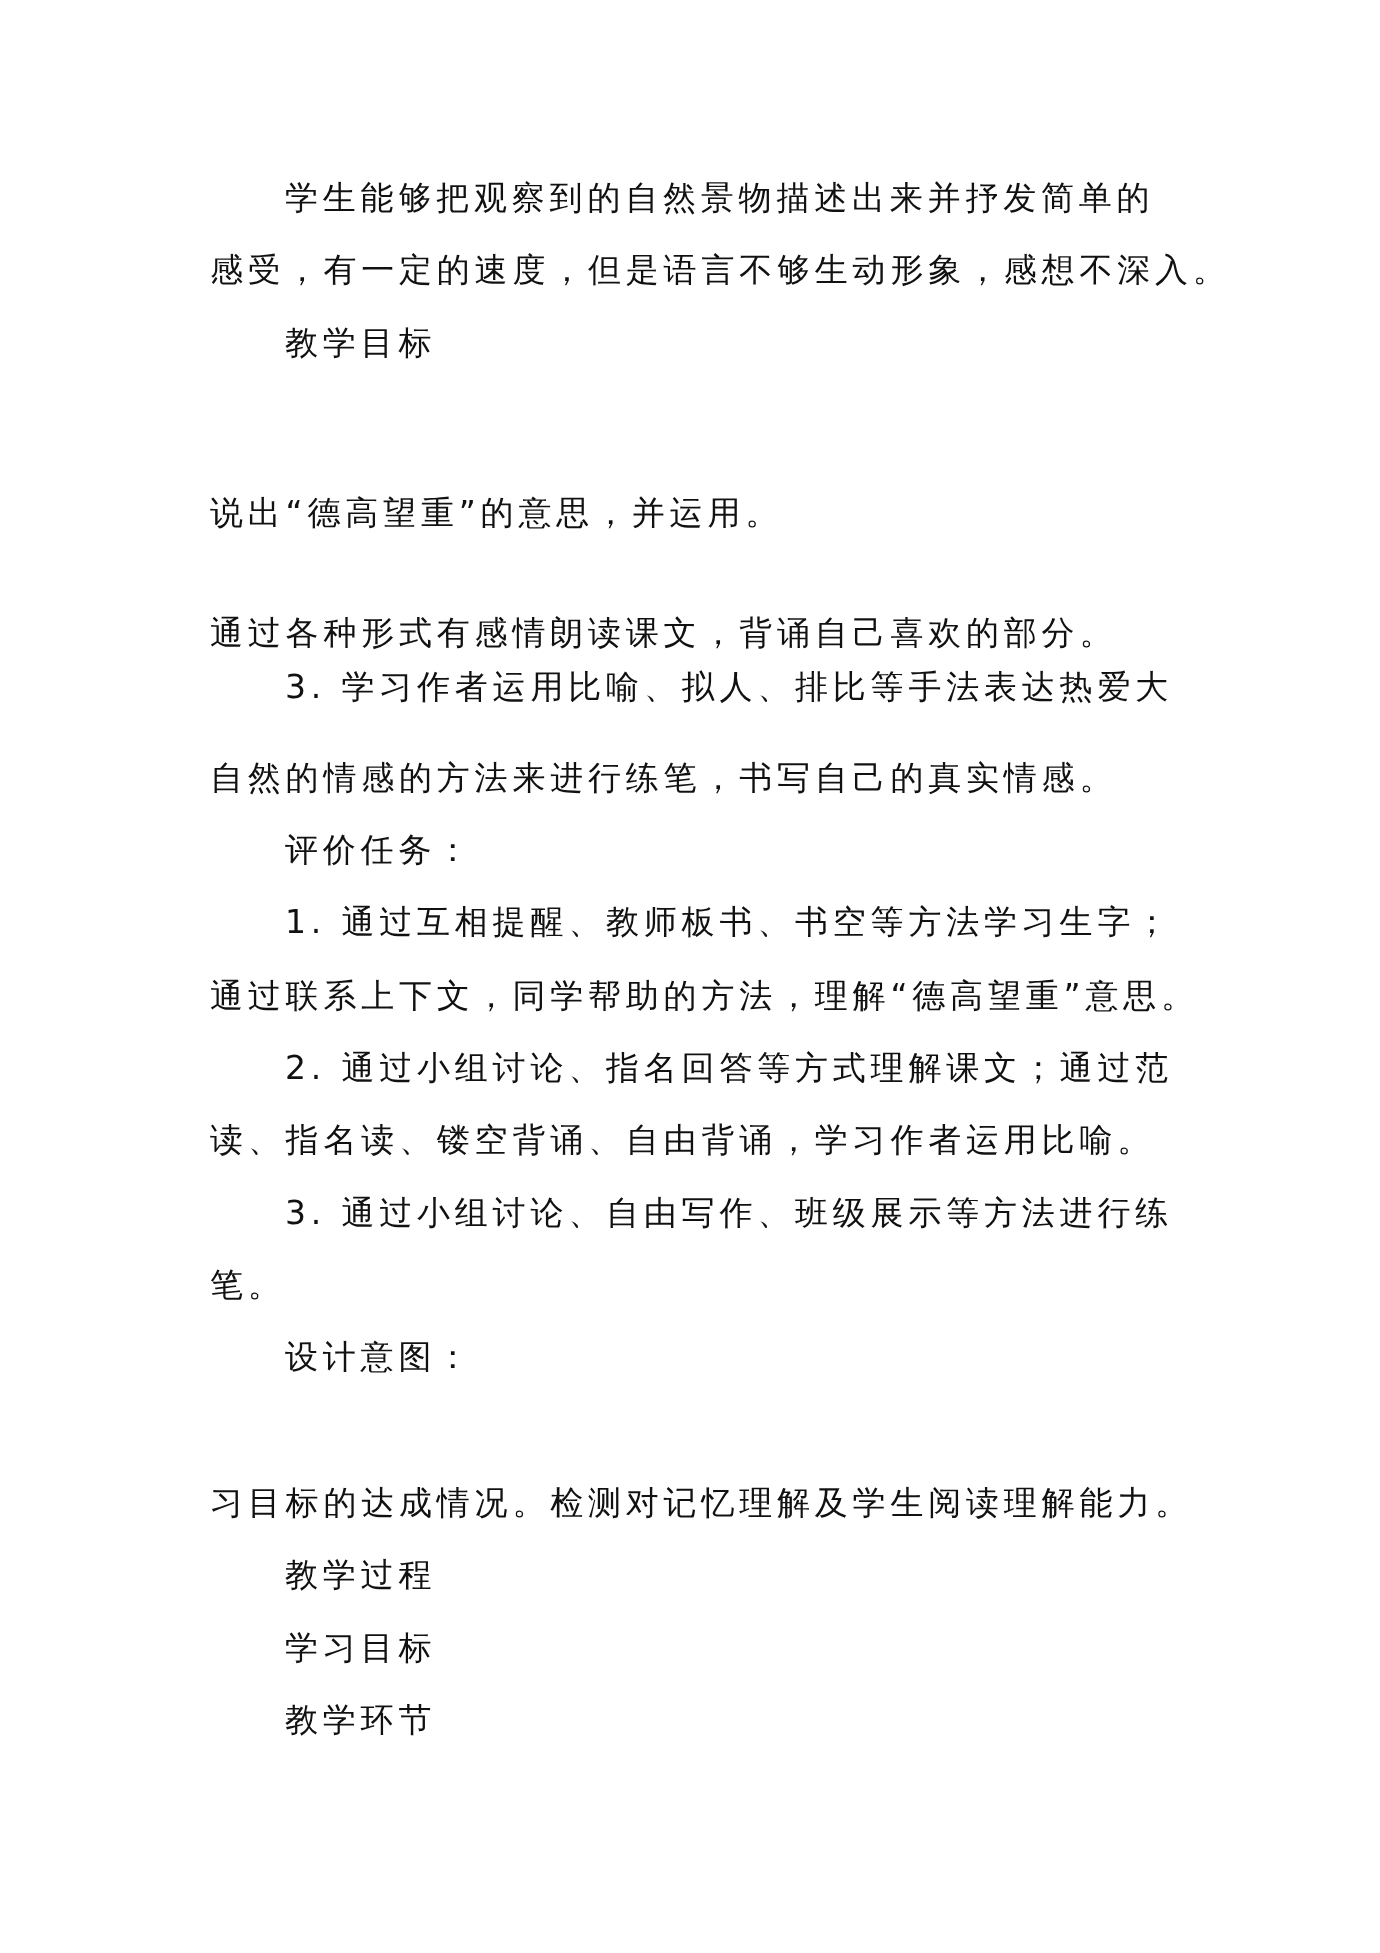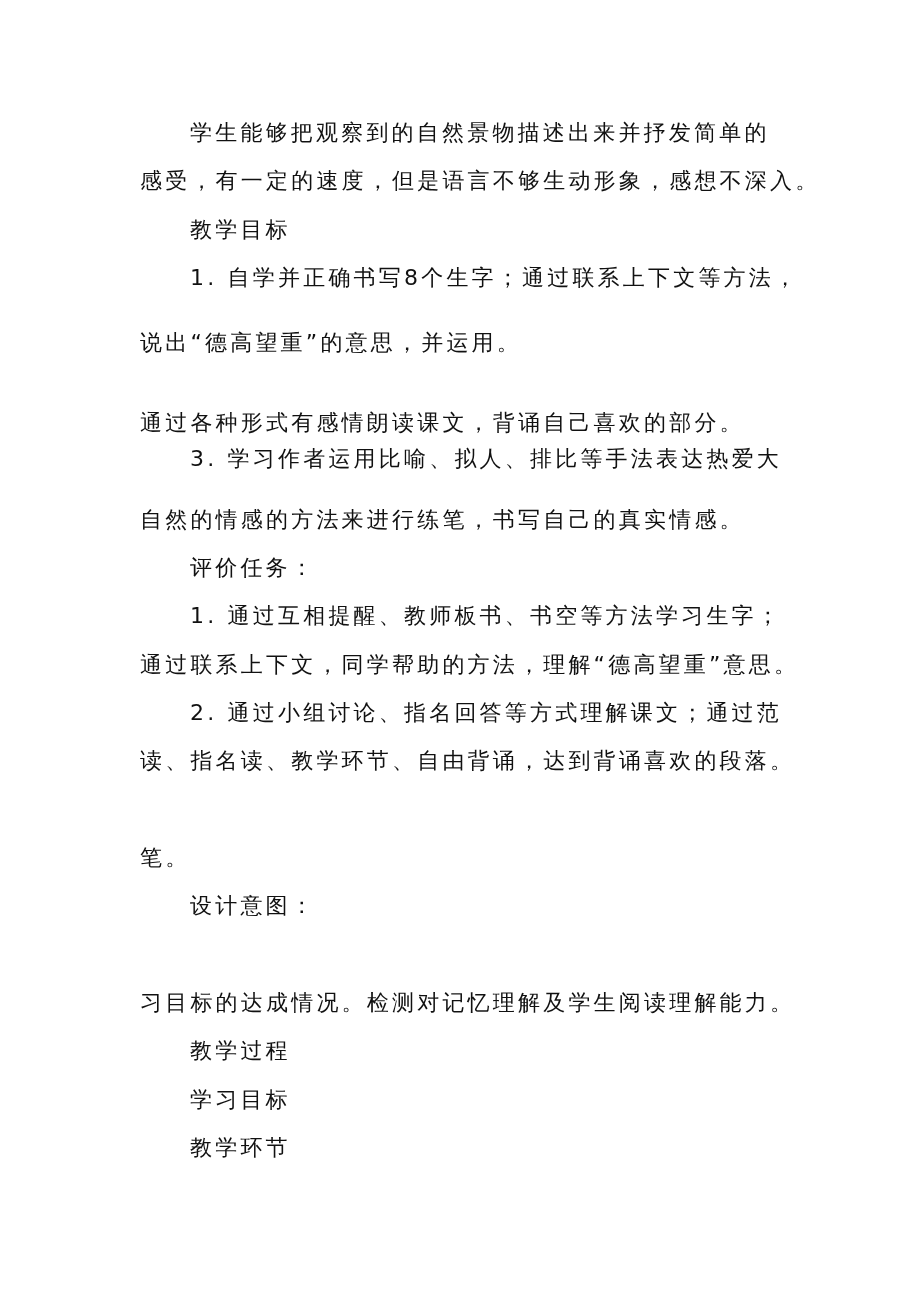"1. 自学并正确书写8个生字；通过联系上下文等方法，" div.line { html: <div>1. 自学并正确书写8个生字；通过联系上下文等方法，</div> -> none }
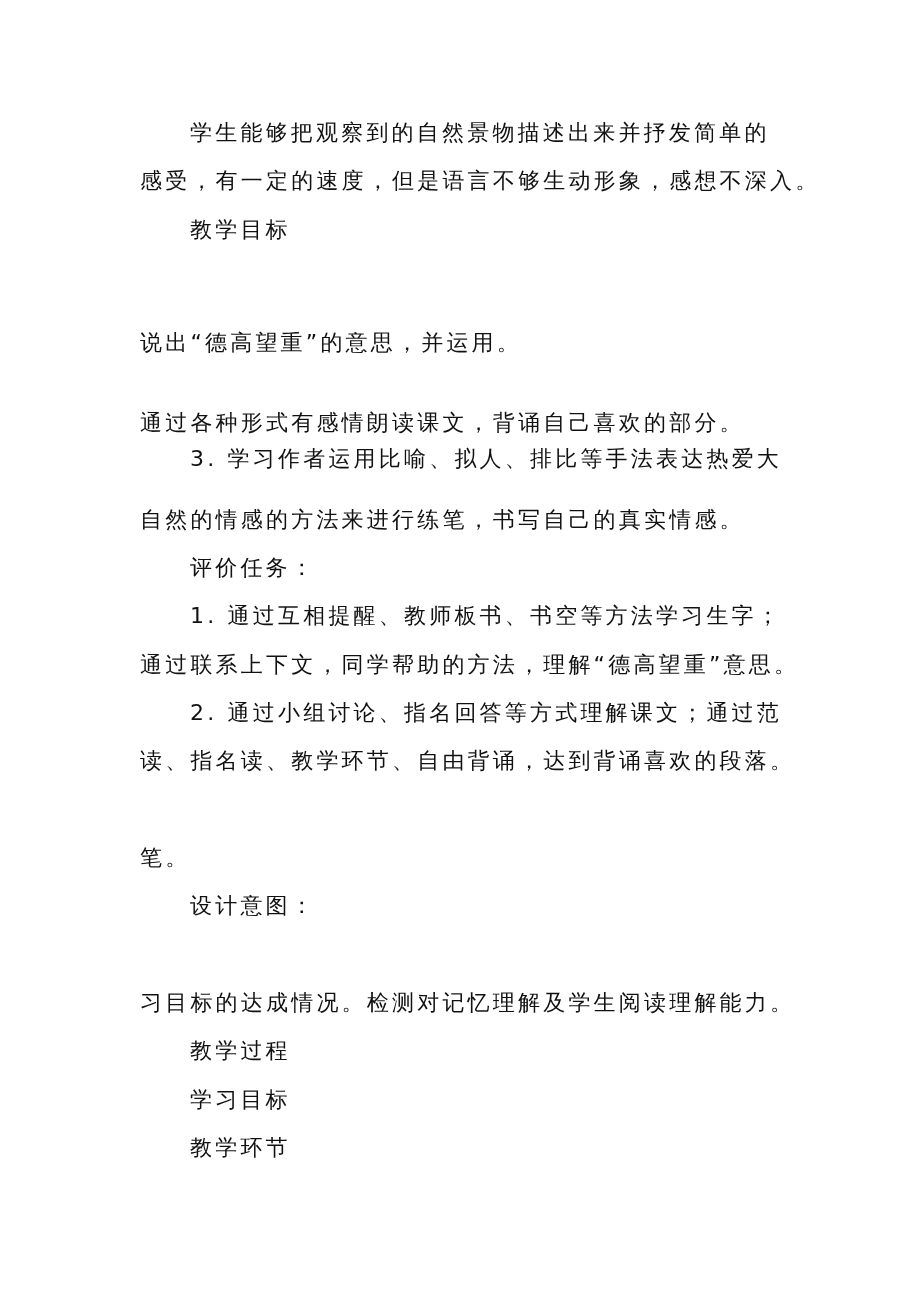"读、指名读、教学环节、自由背诵，达到背诵喜欢的段落。" div.line { text: 教学环节、自由背诵，达到背诵喜欢的段落 -> 镂空背诵、自由背诵，学习作者运用比喻 }
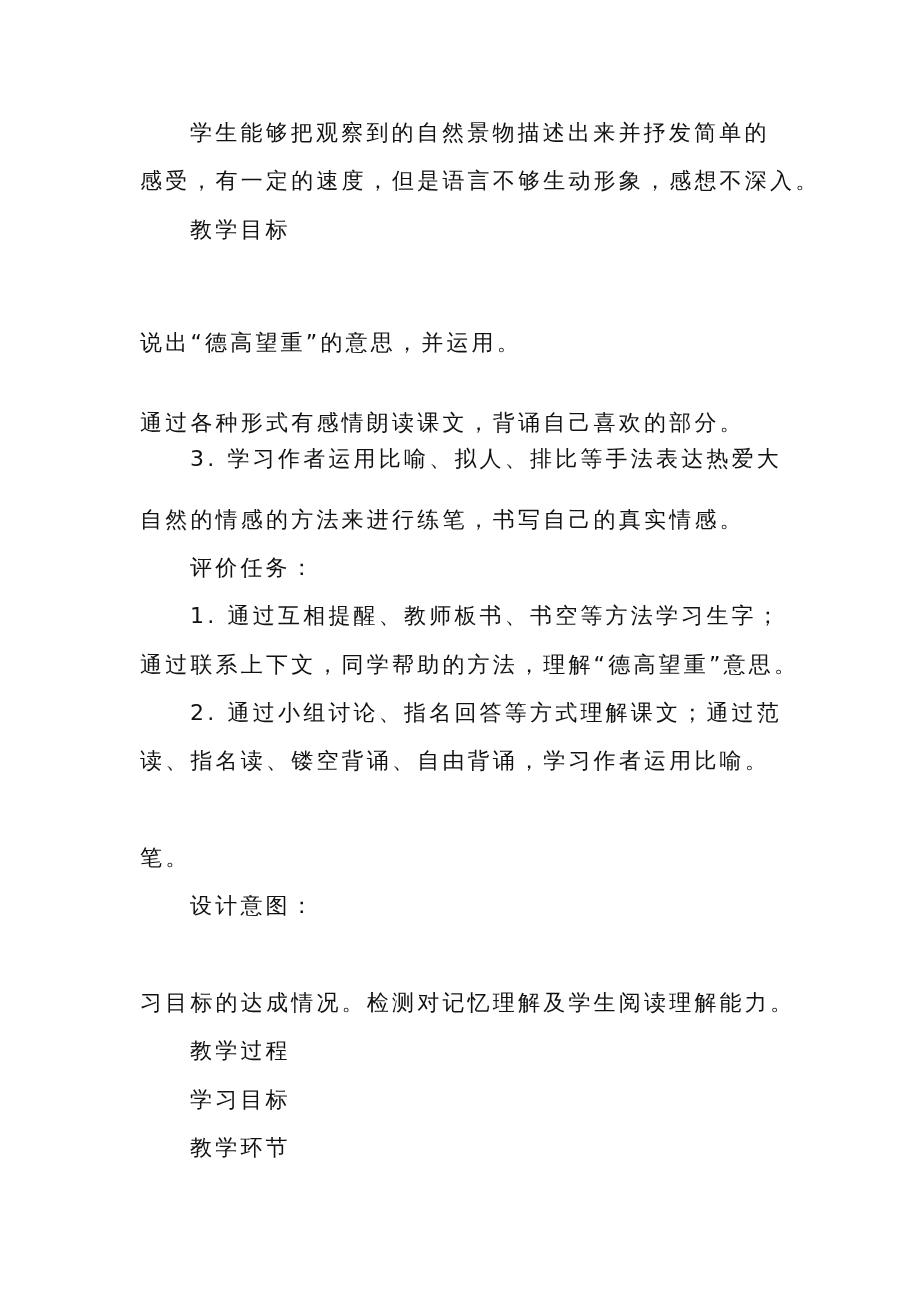"3. 通过小组讨论、自由写作、班级展示等方法进行练" div.line { html: none -> <div>3. 通过小组讨论、自由写作、班级展示等方法进行练</div> }
